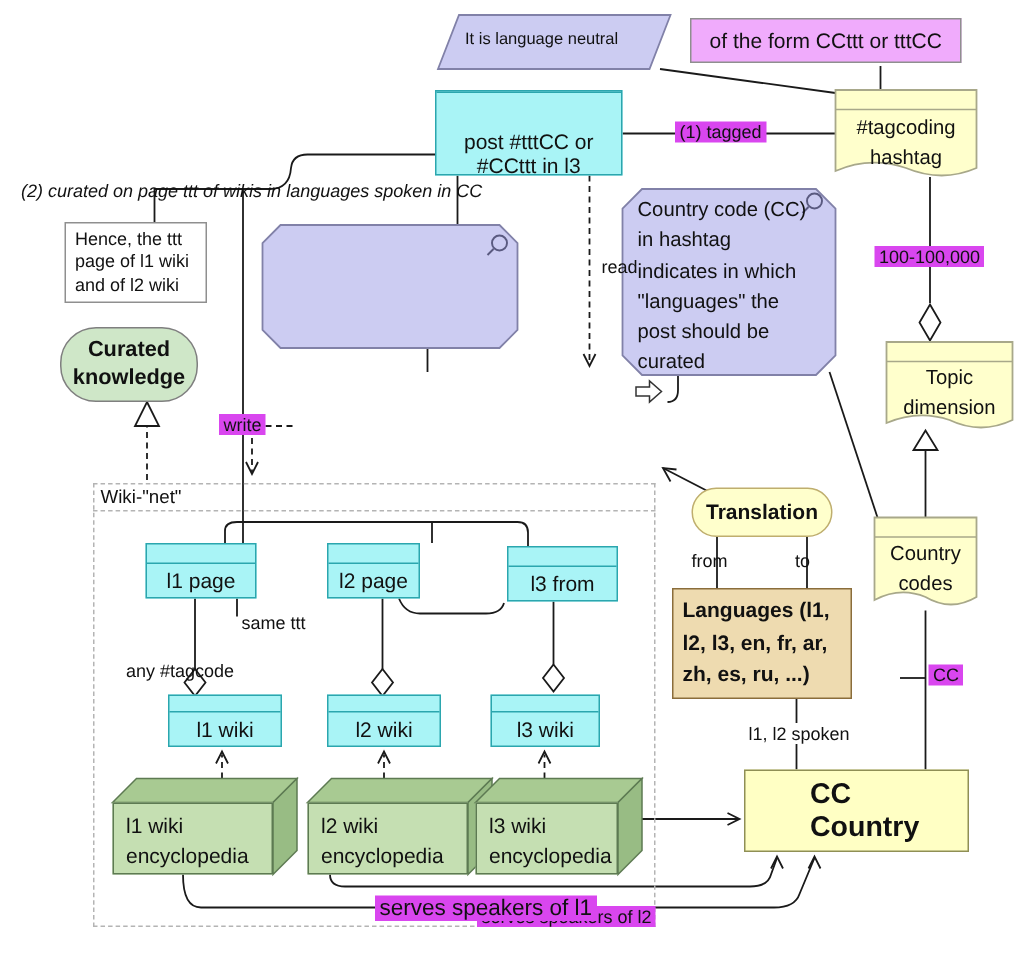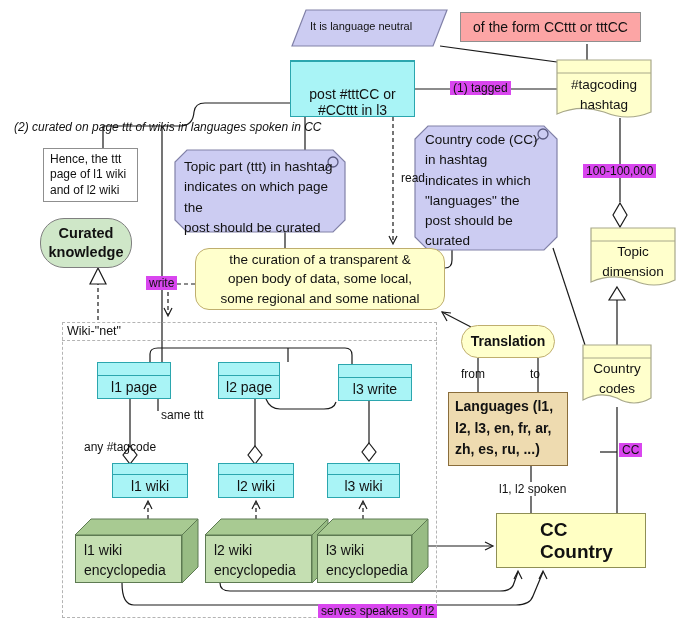"of the form CCttt or" div.abs { background: #fca5a5 -> #f0abfc }
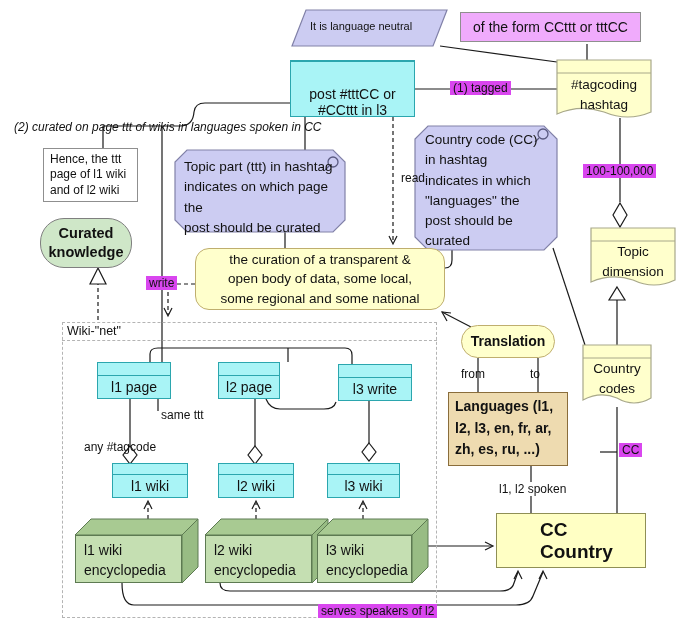"Topic part (ttt) in hashtag" div.octtxt { html: <div>Topic part (ttt) in hashtag indicates on which page the post should be curated</div> -> none }
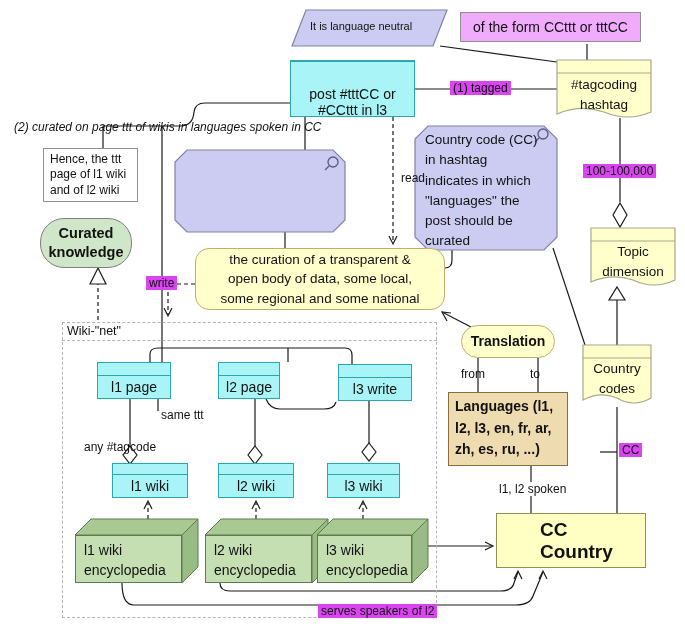"the curation of a transparent" div.abs { html: <div>the curation of a transparent &amp; open body of data, some local, some regional and some national</div> -> none }
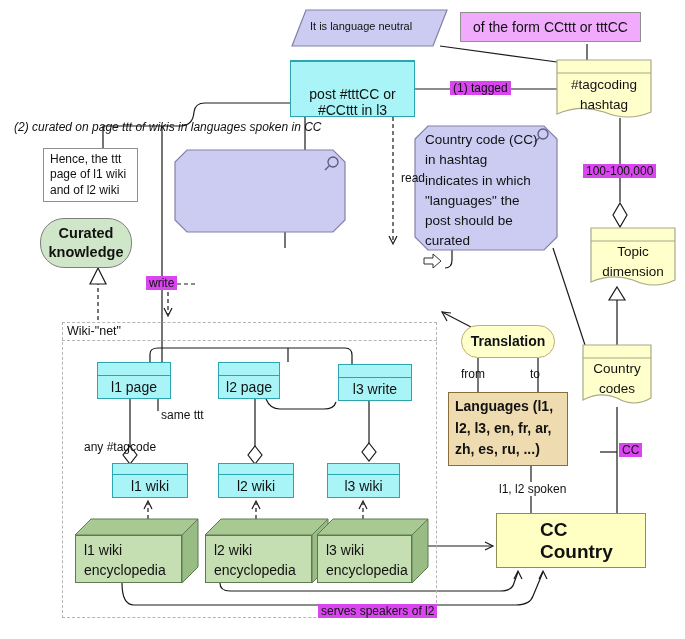"l3 write" div.bd { text: write -> from }
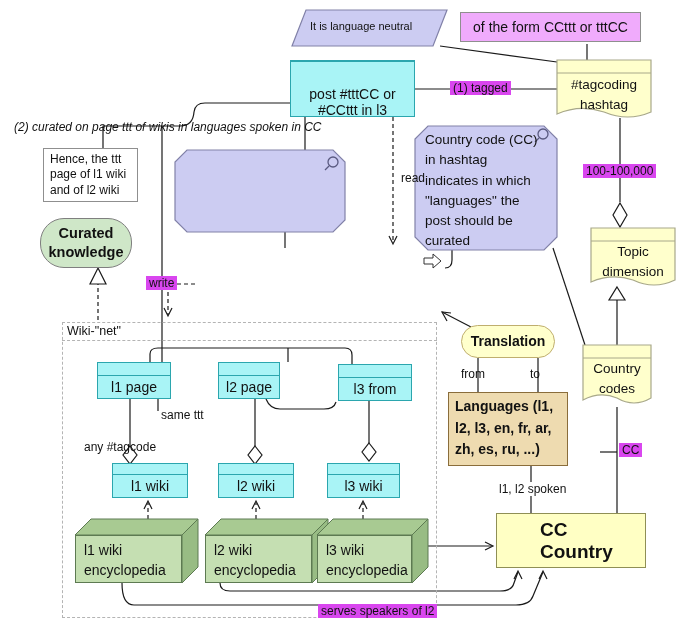"serves speakers of l1" div.lbl { html: none -> <div>serves speakers of l1</div> }
